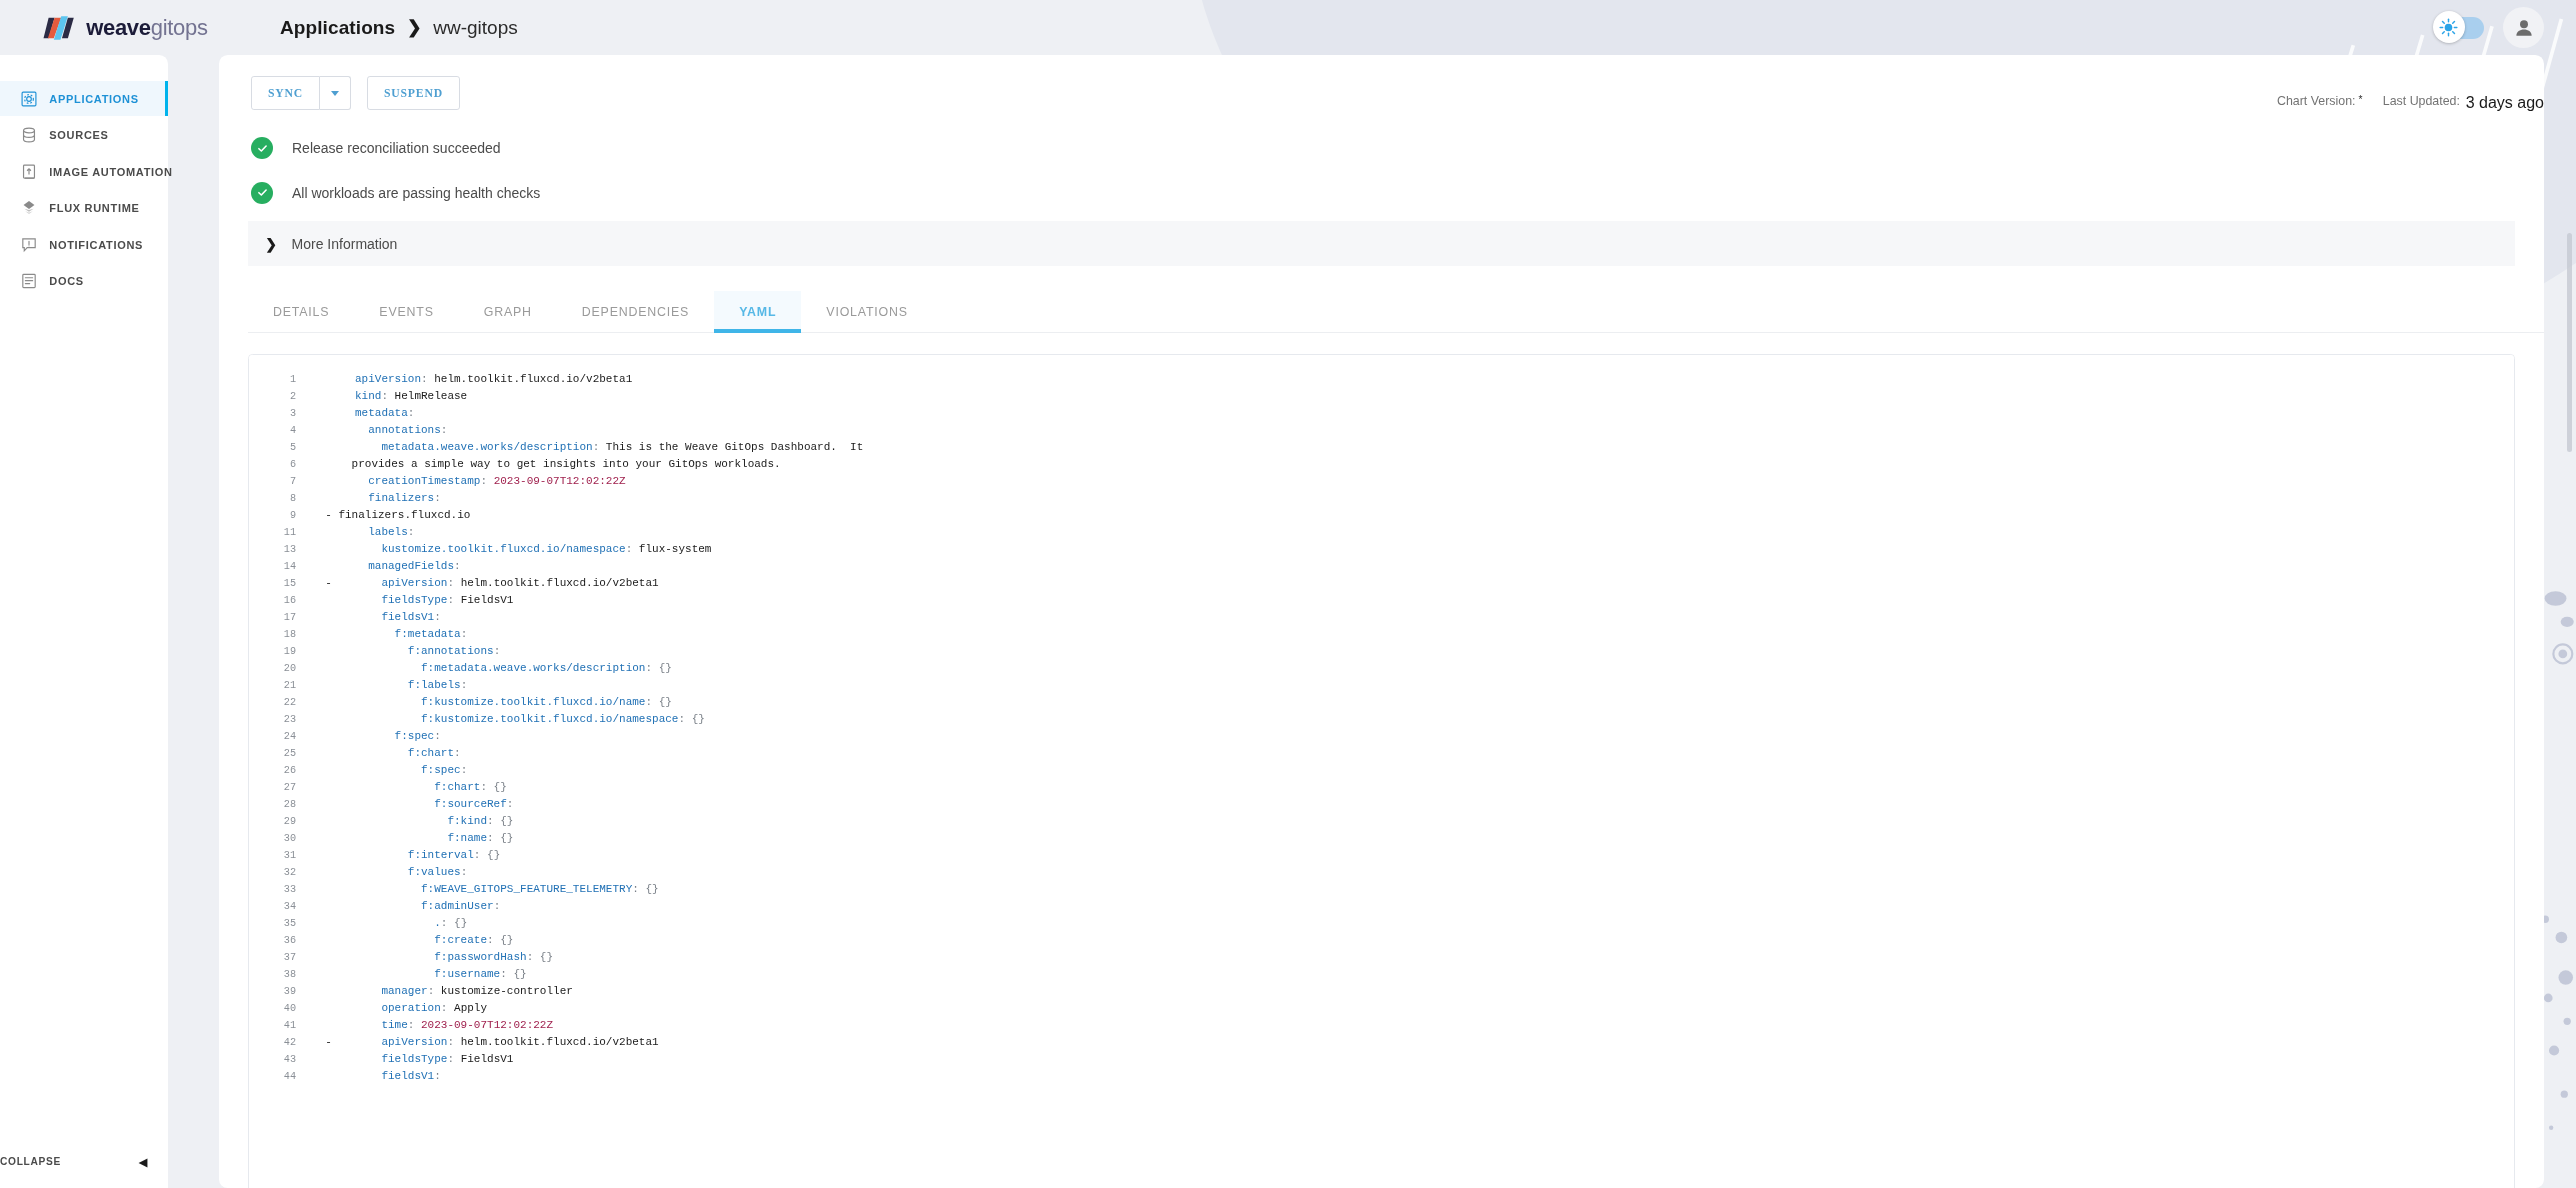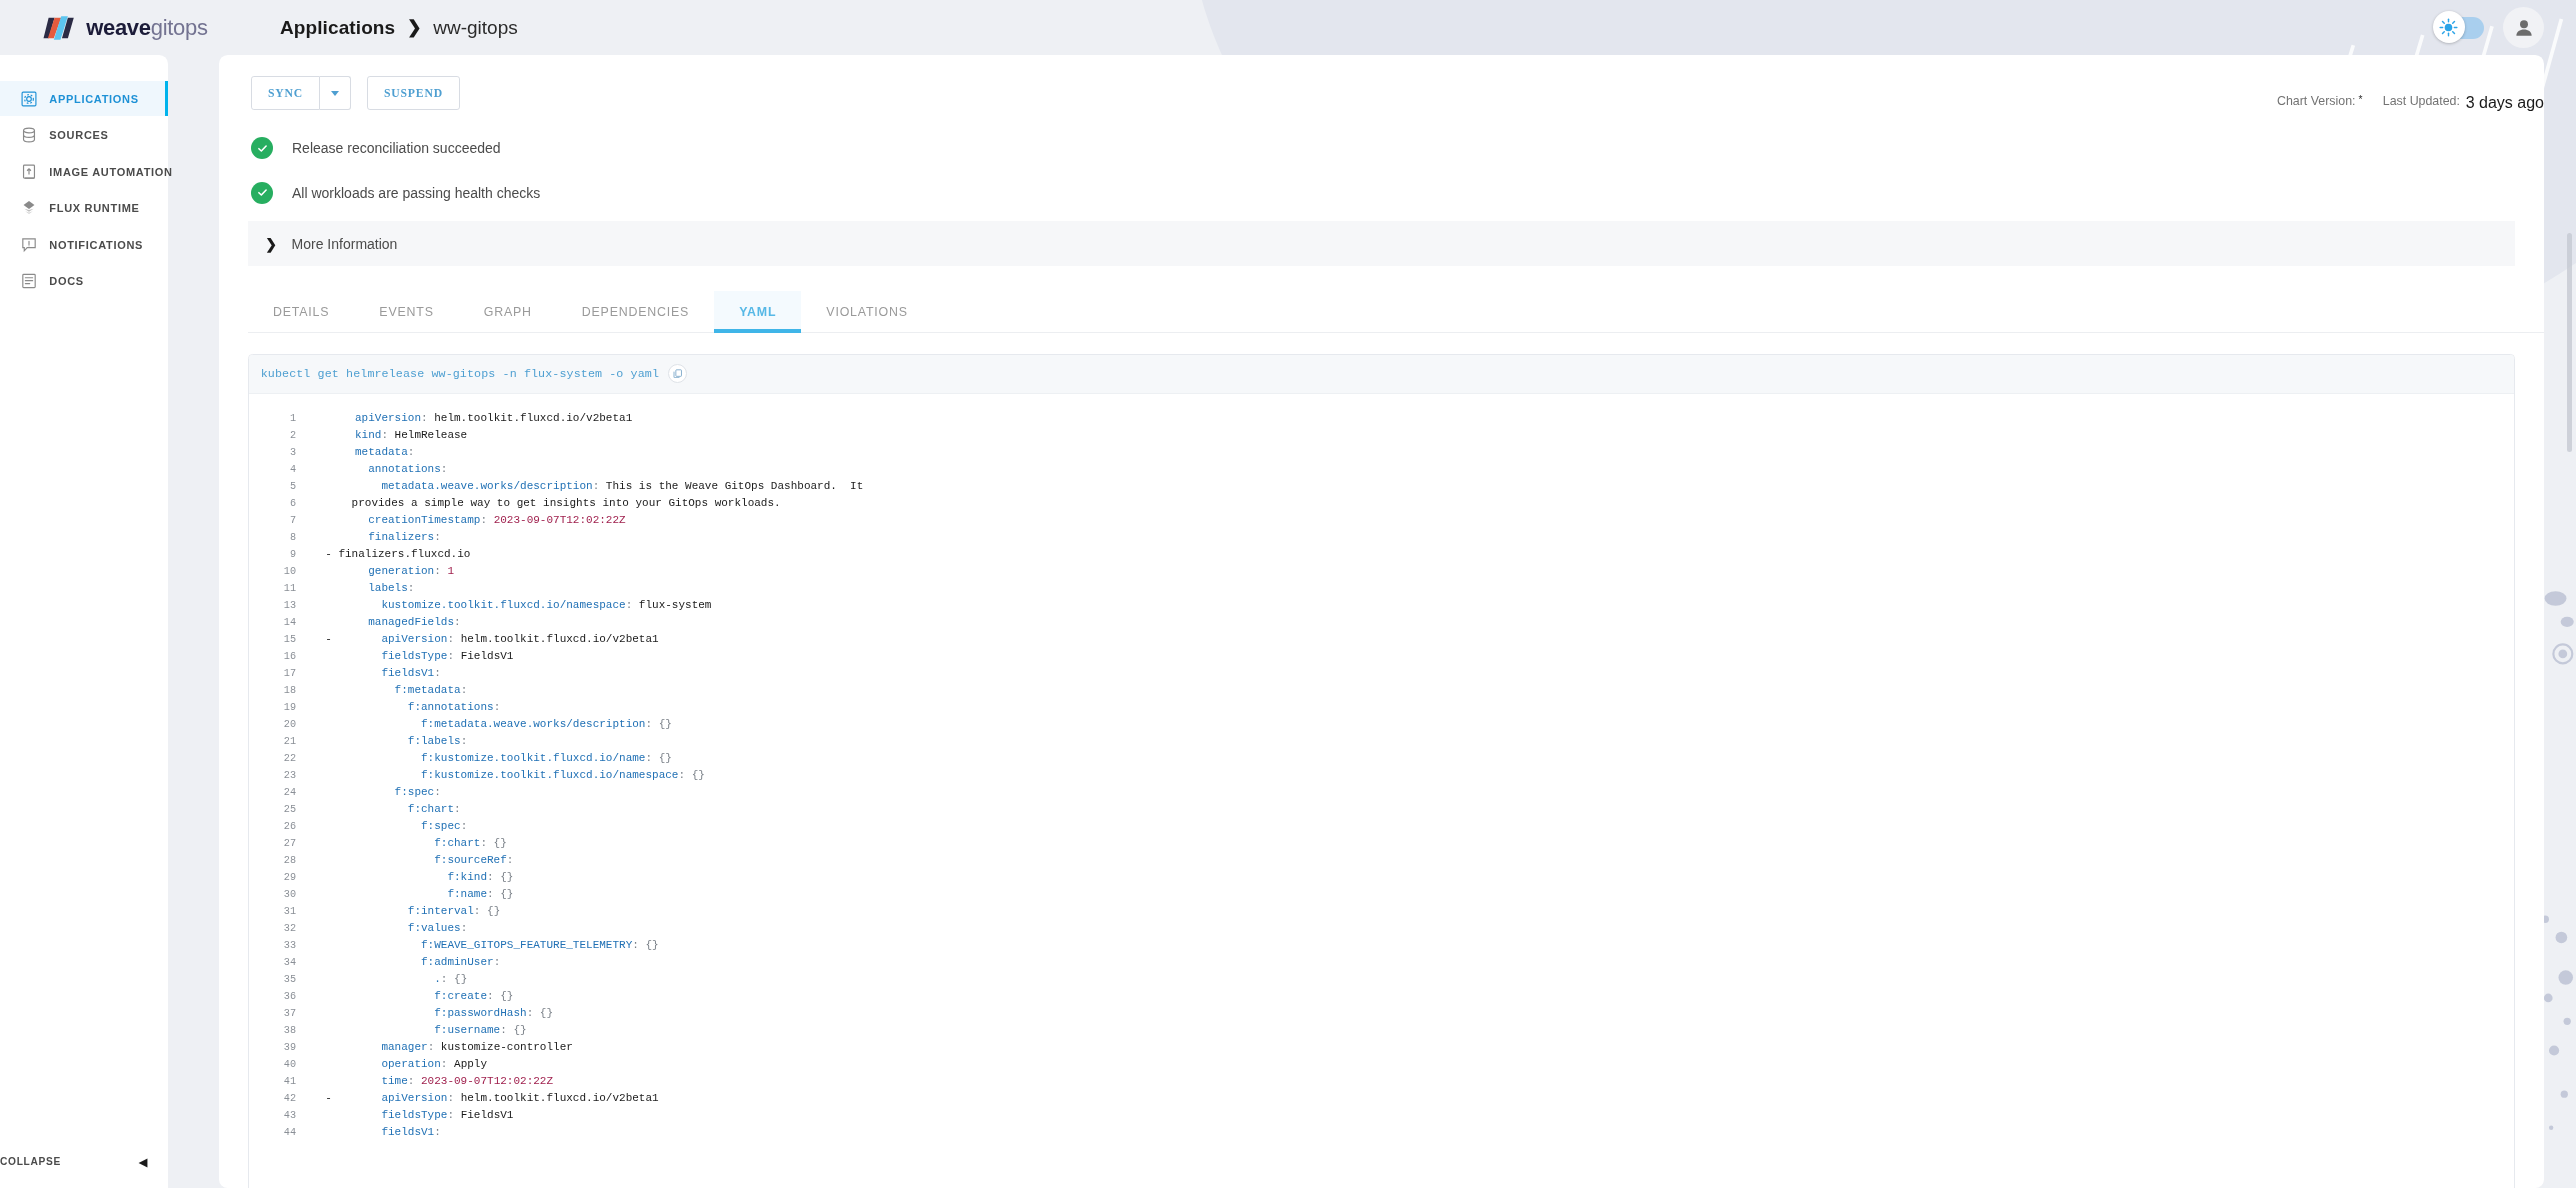"kubectl get helmrelease ww-gitops -n" div.cmd-bar { html: <div> <span>kubectl get helmrelease ww-gitops -n flux-system -o yaml</span> <span> <svg> <rect></rect> <path></path> </svg> </span> </div> -> none }
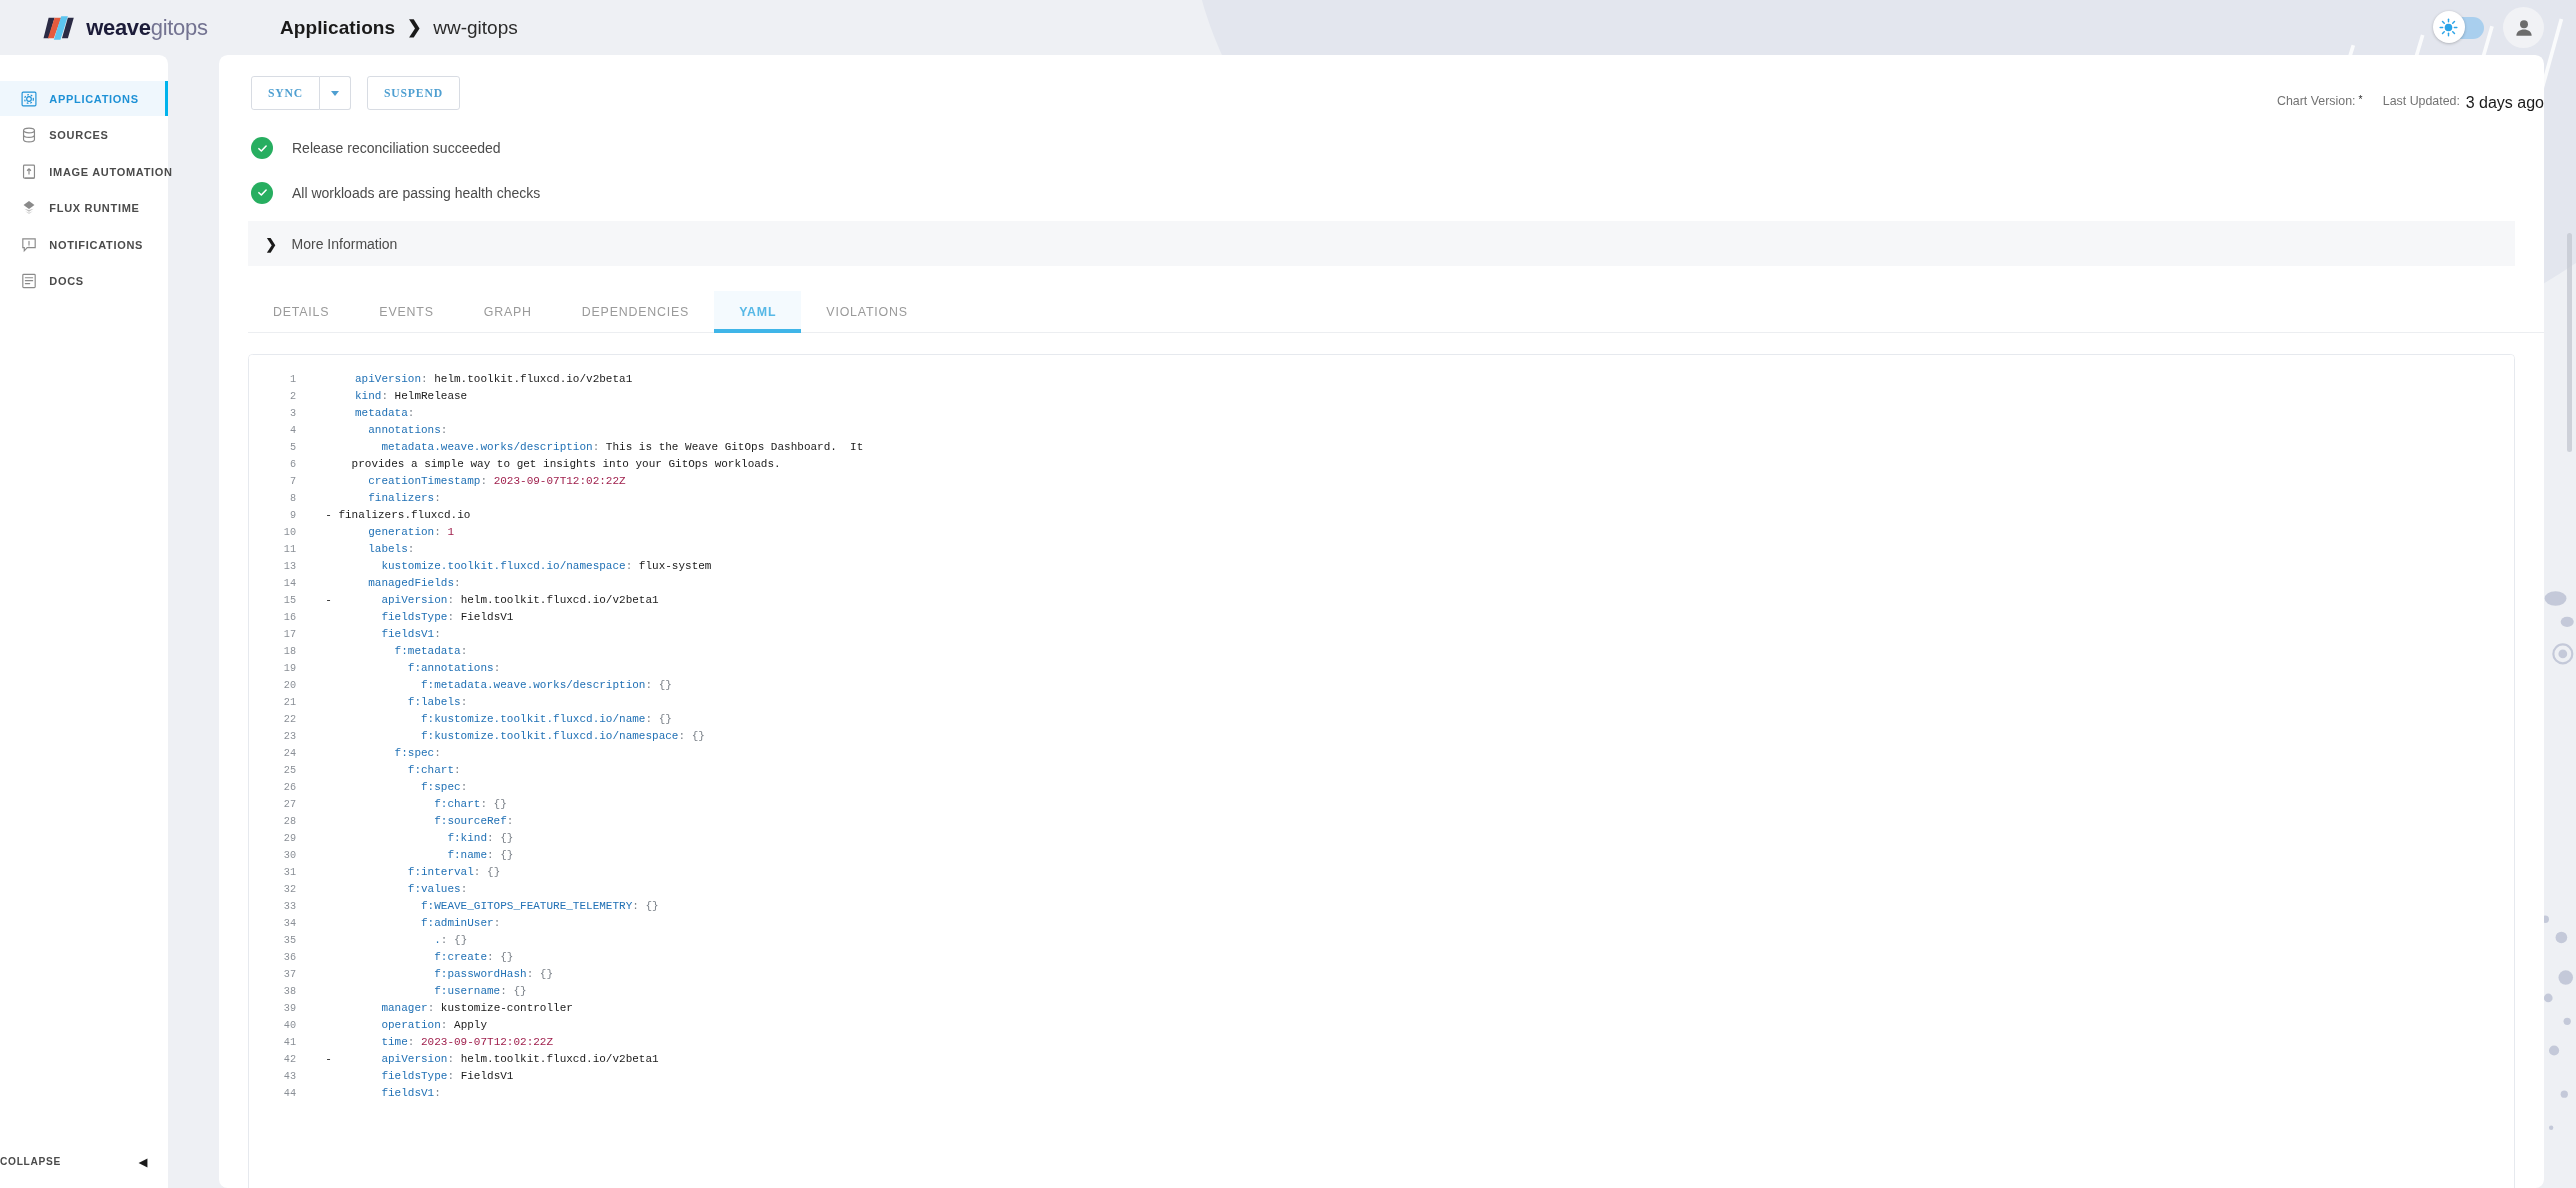"10" div.yline { html: <div> <span>10</span> <span><span> generation</span><span>: </span><span>1</span></span> </div> -> none }
